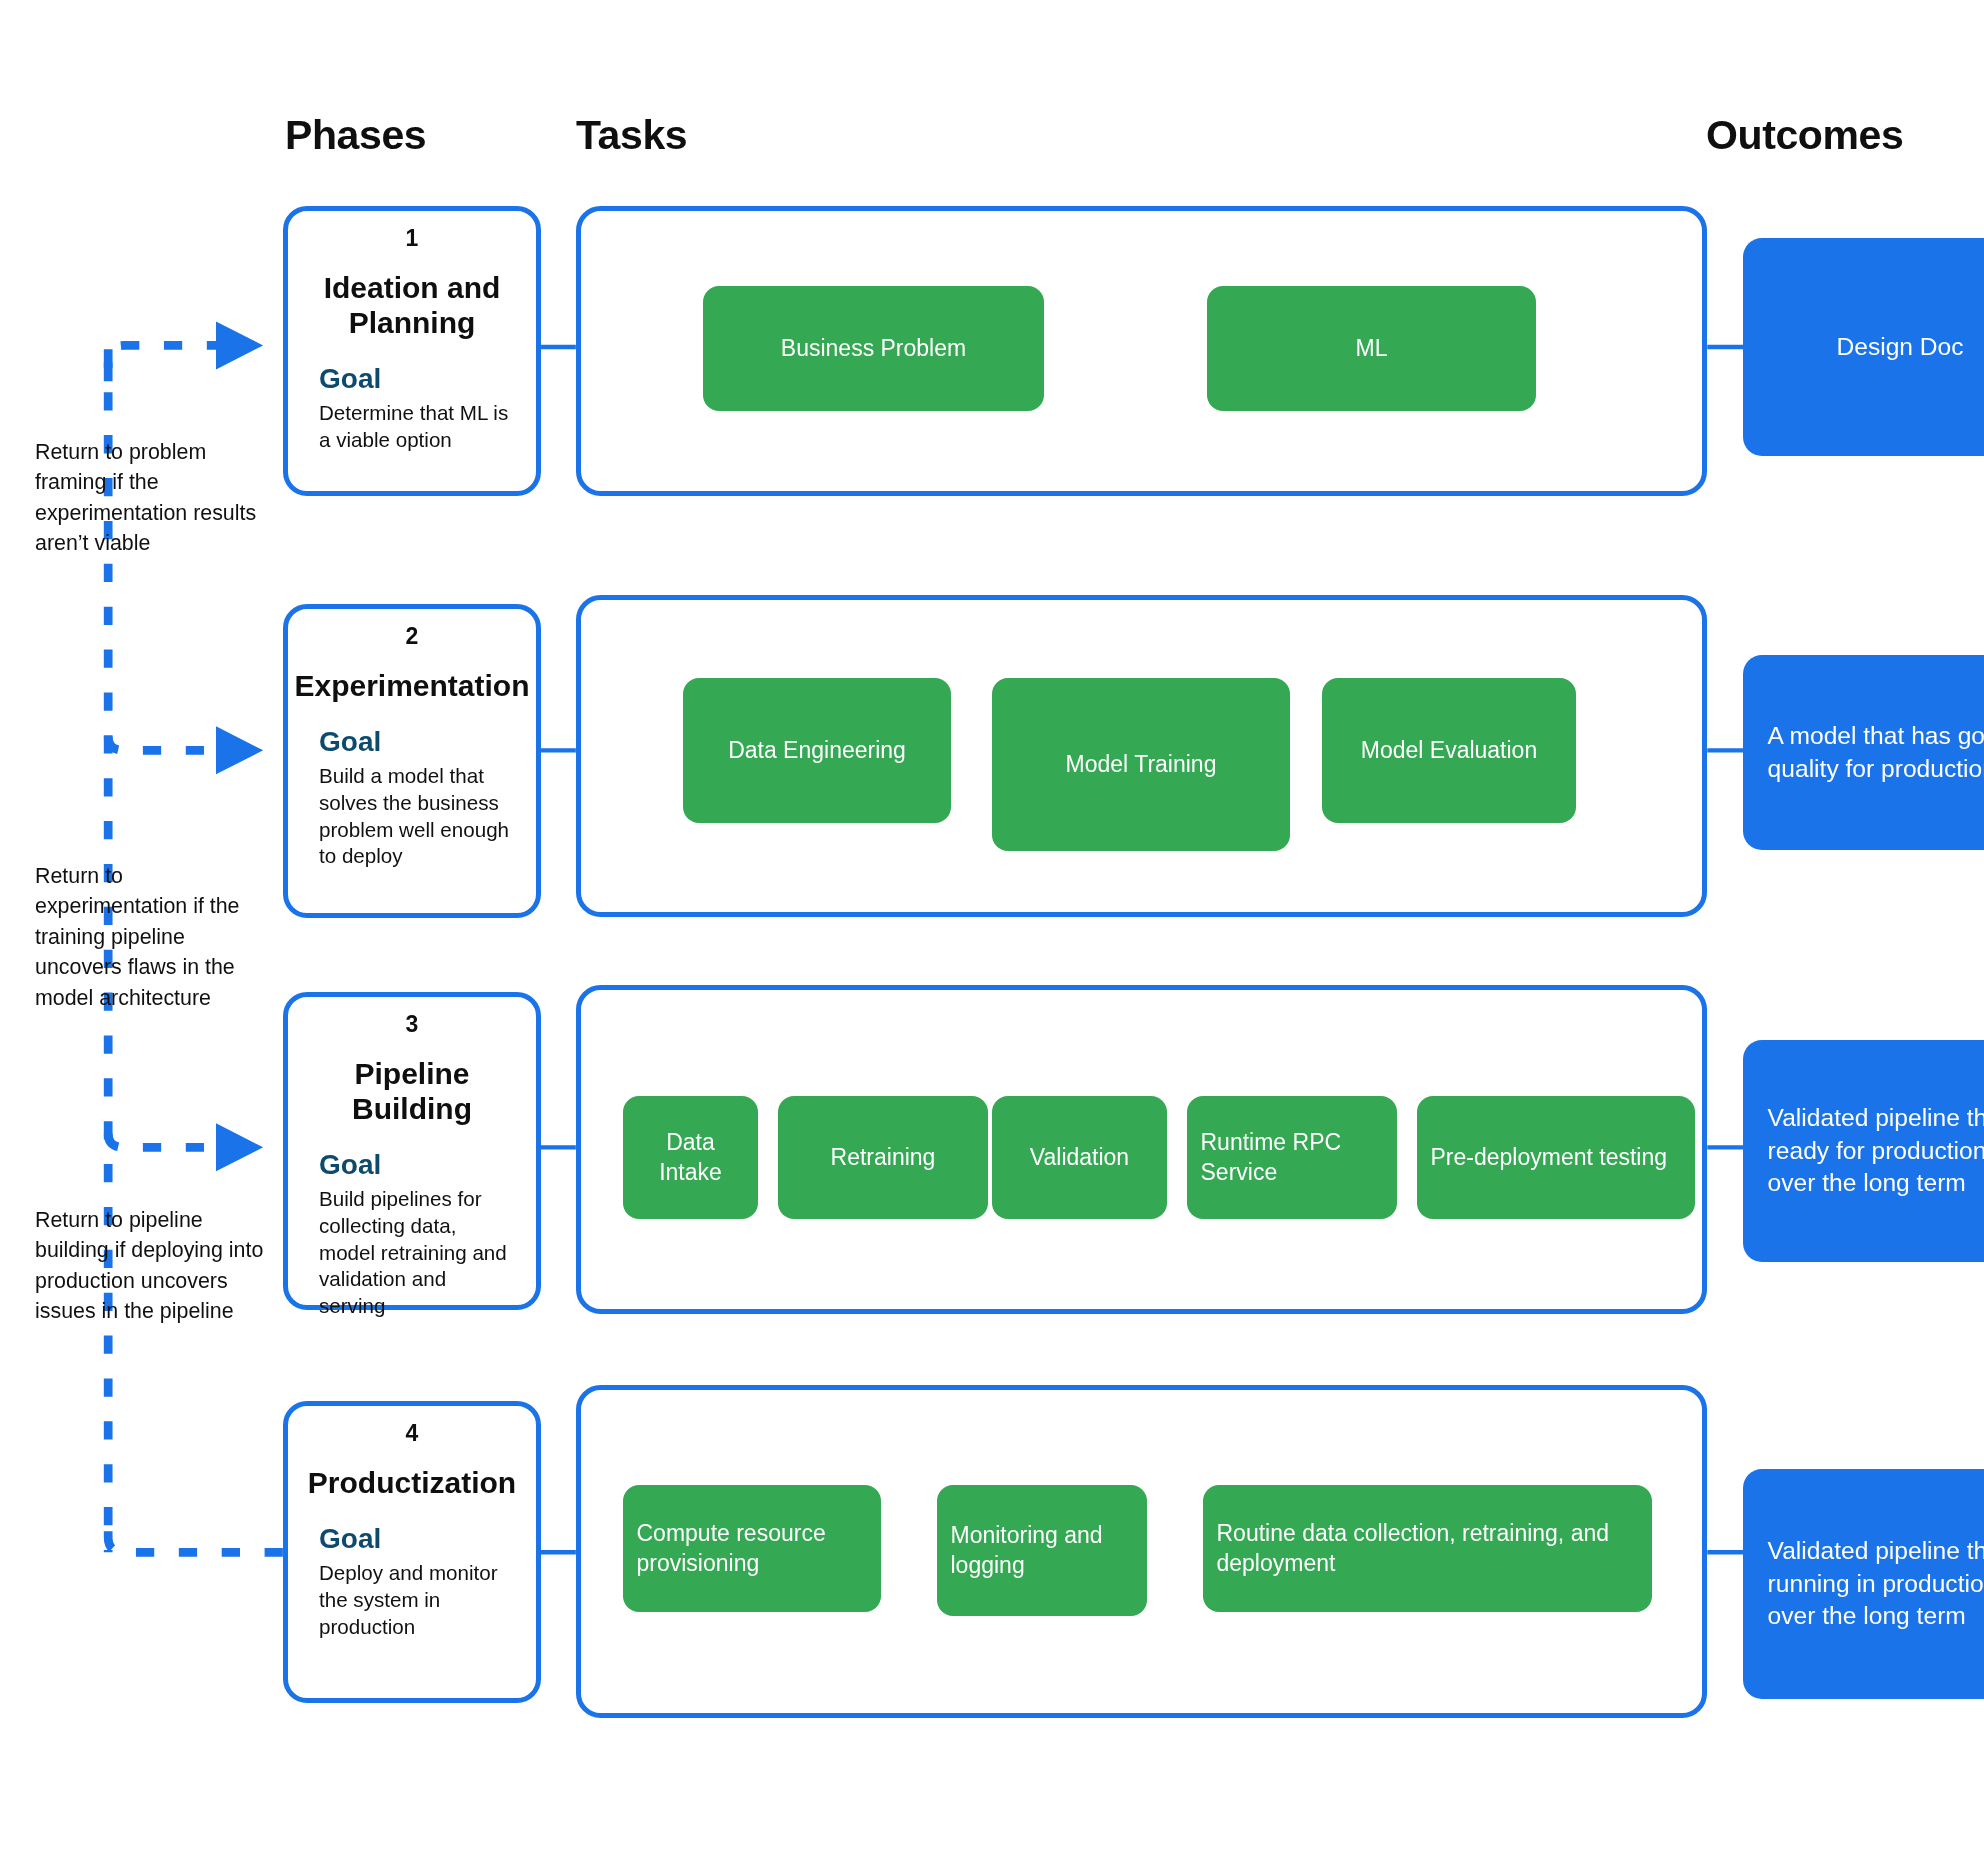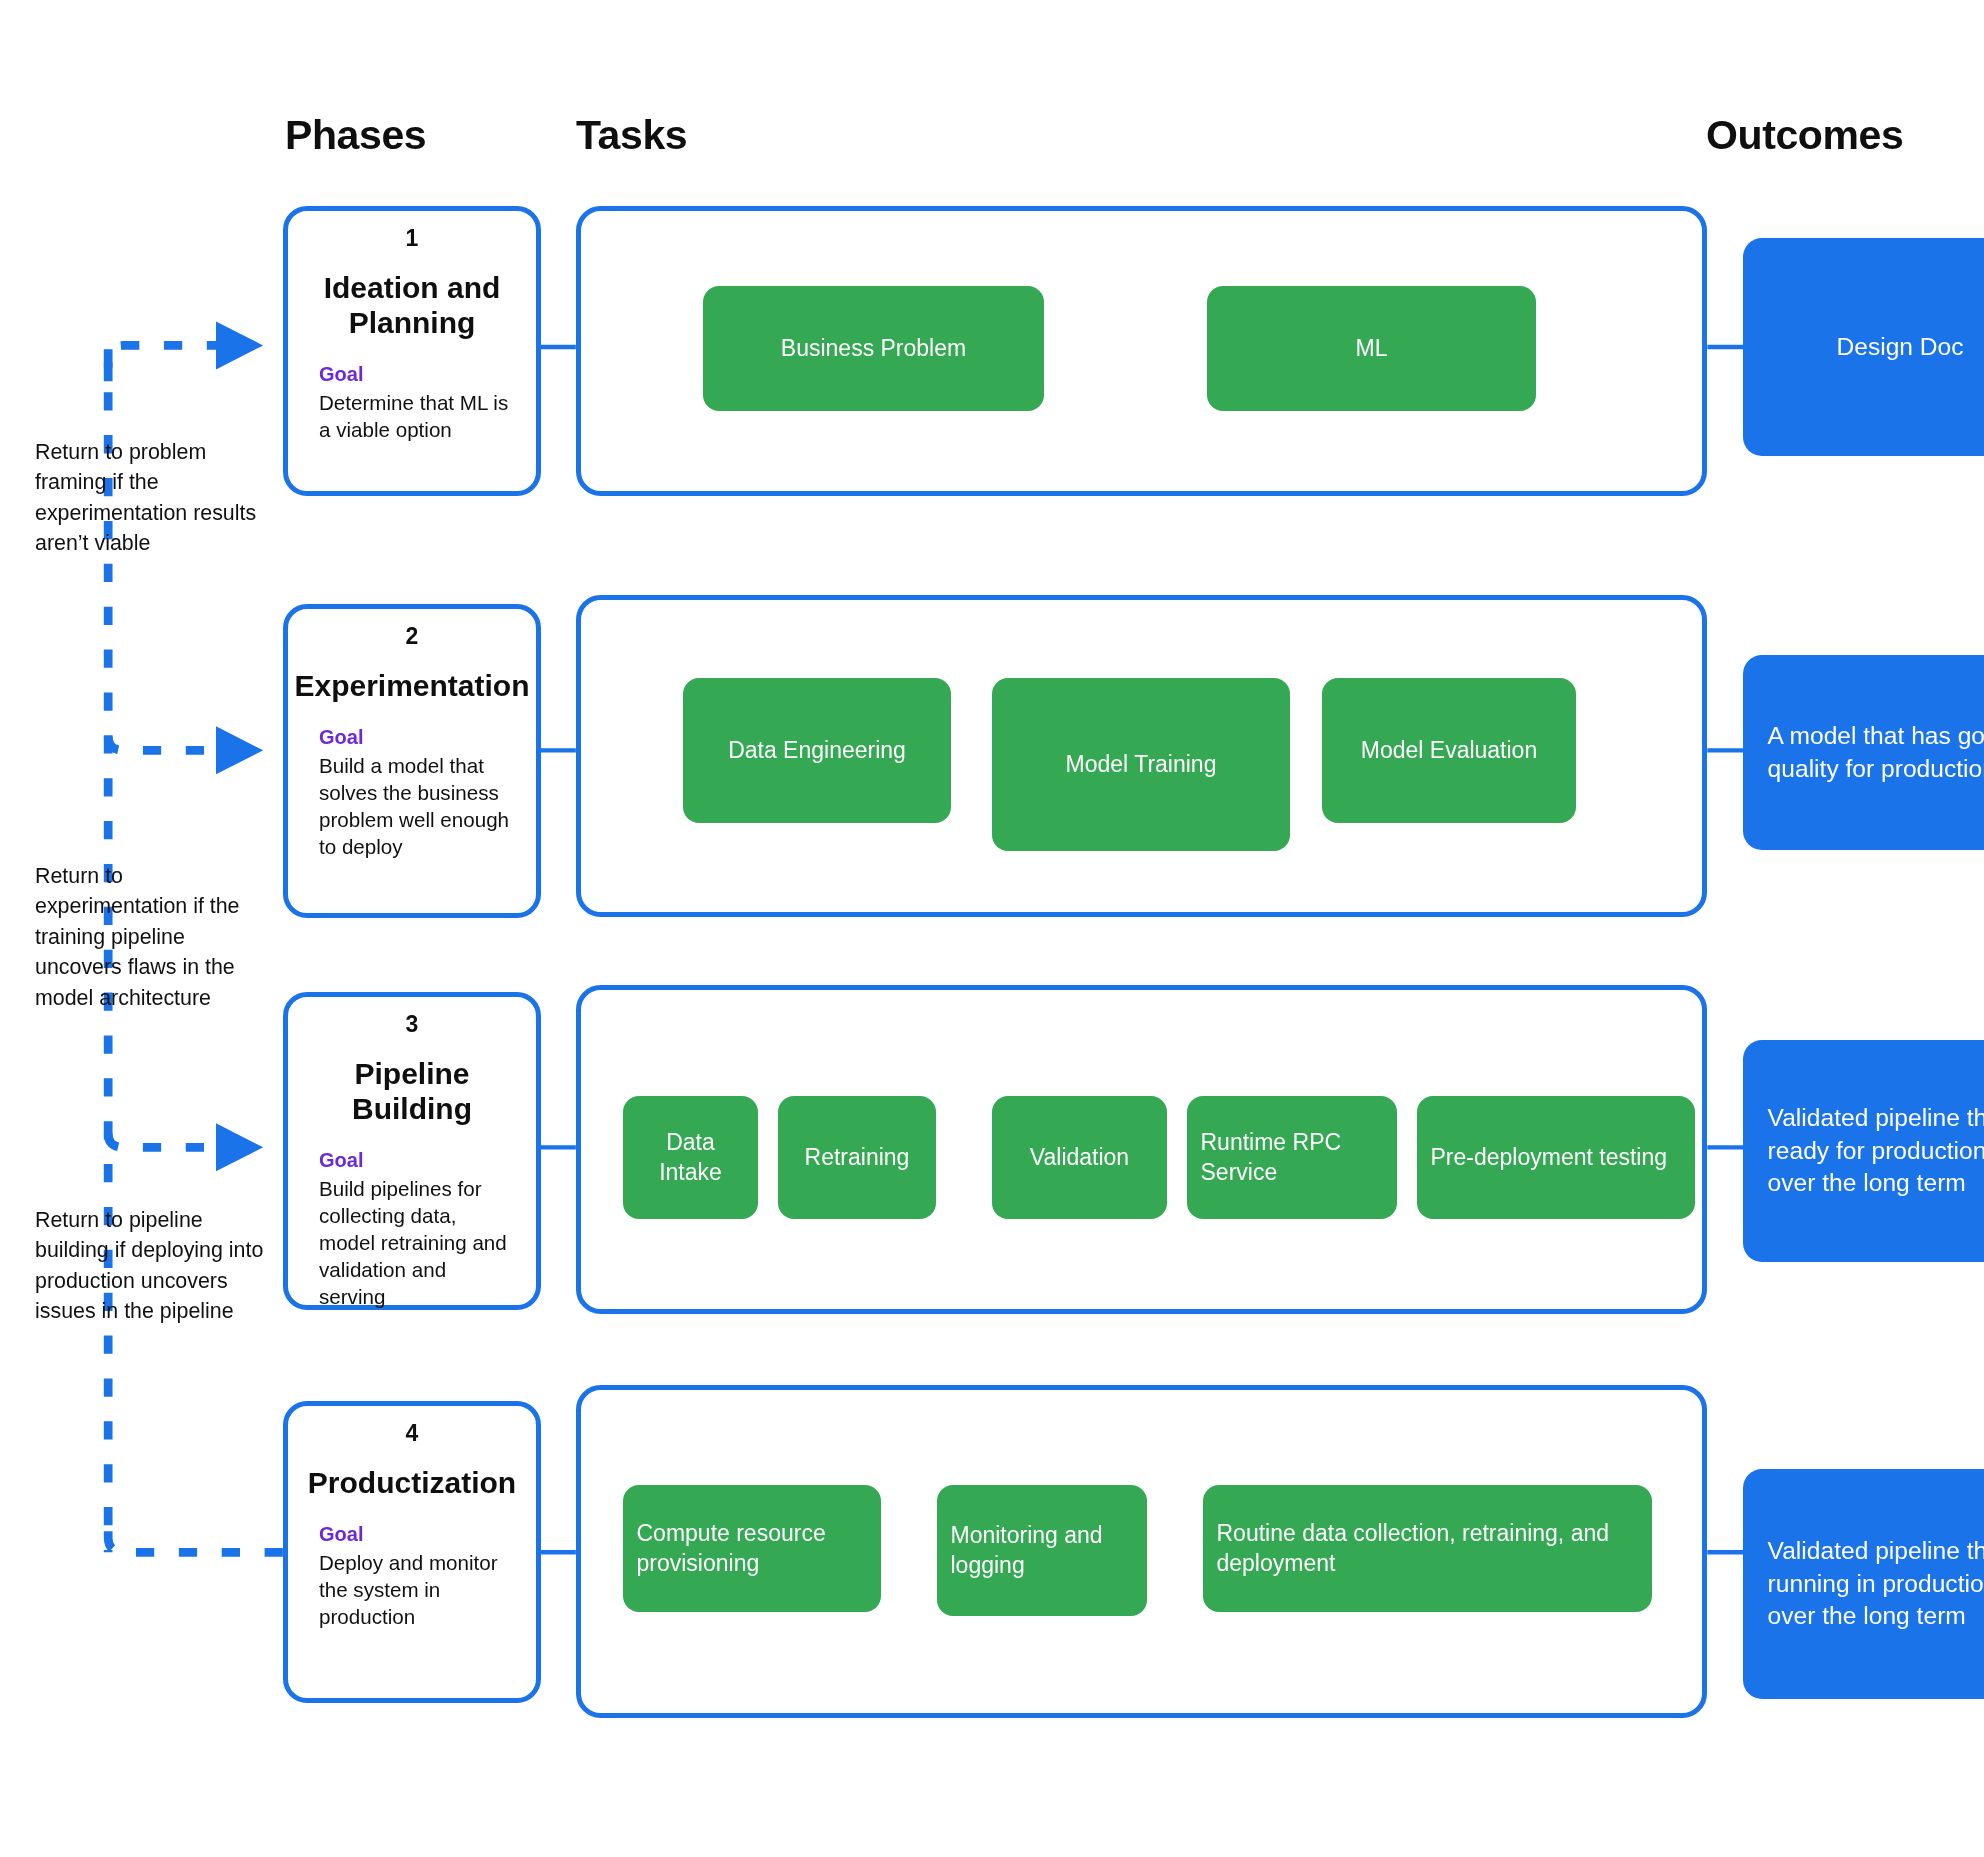"Goal" .goal-label { color: #6d28d9 -> #0c4a6e; font-size: 20px -> 28px }
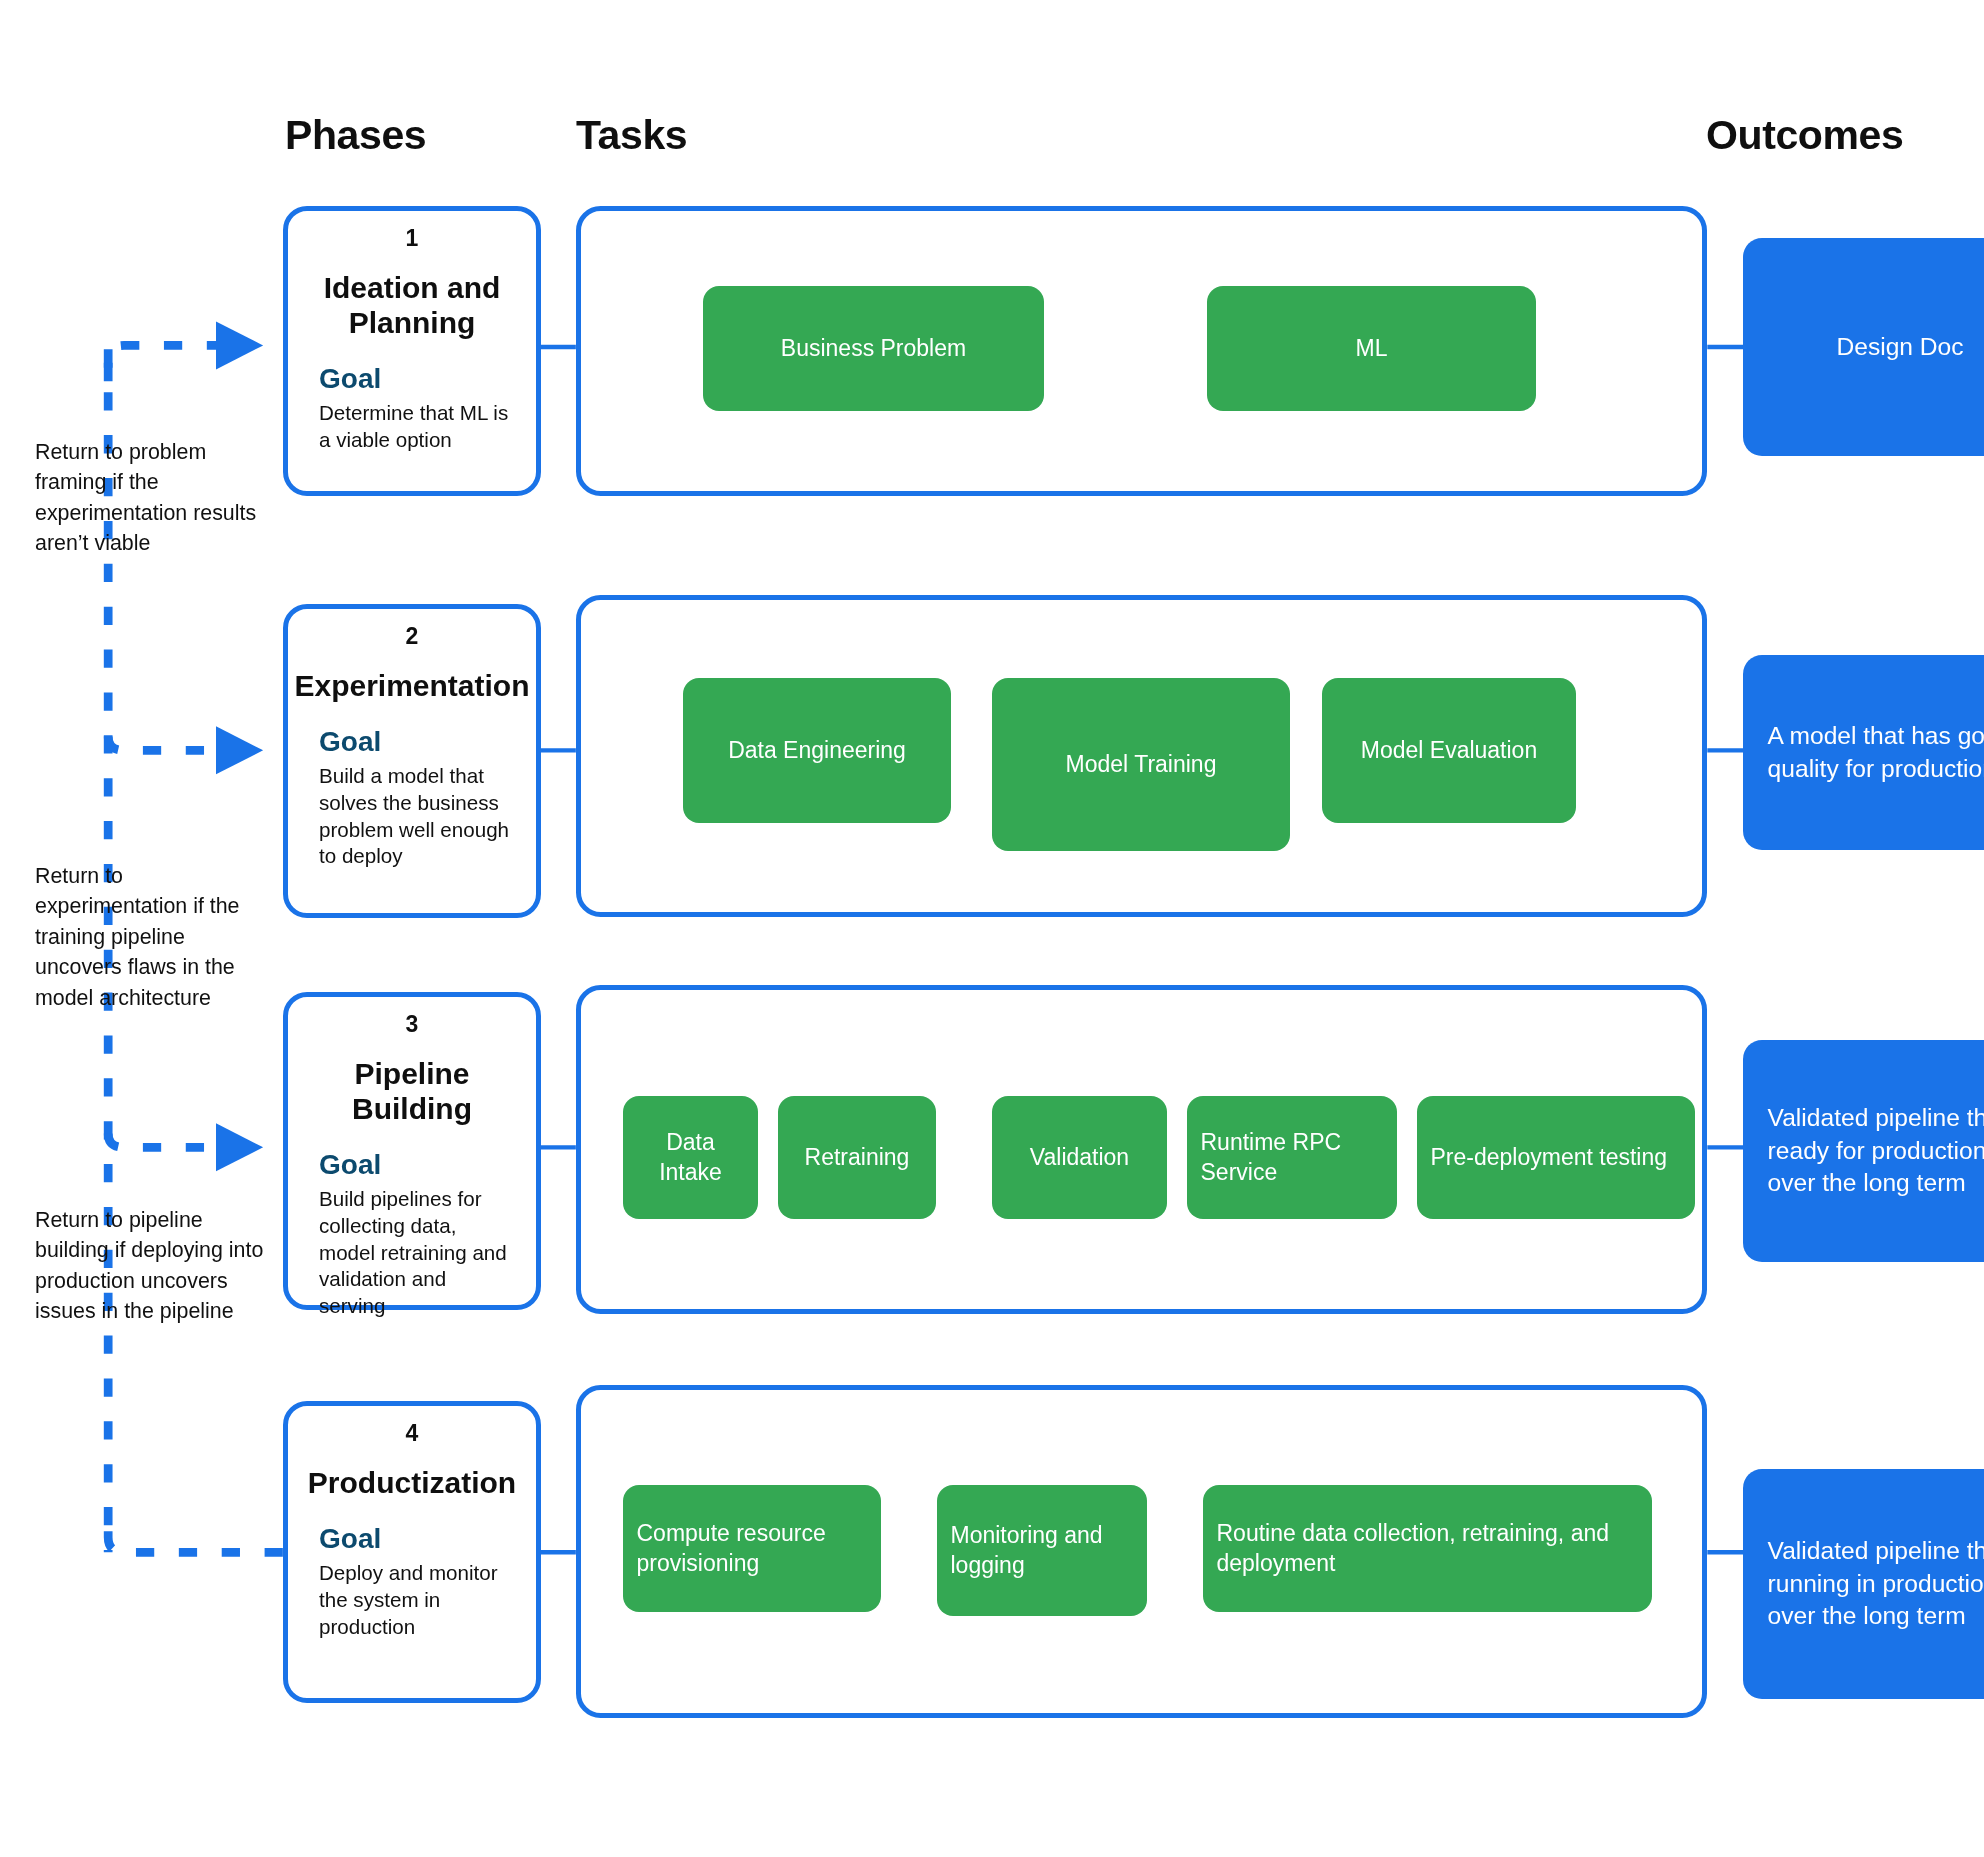"Retraining" div.chip { width: 158px -> 210px }
